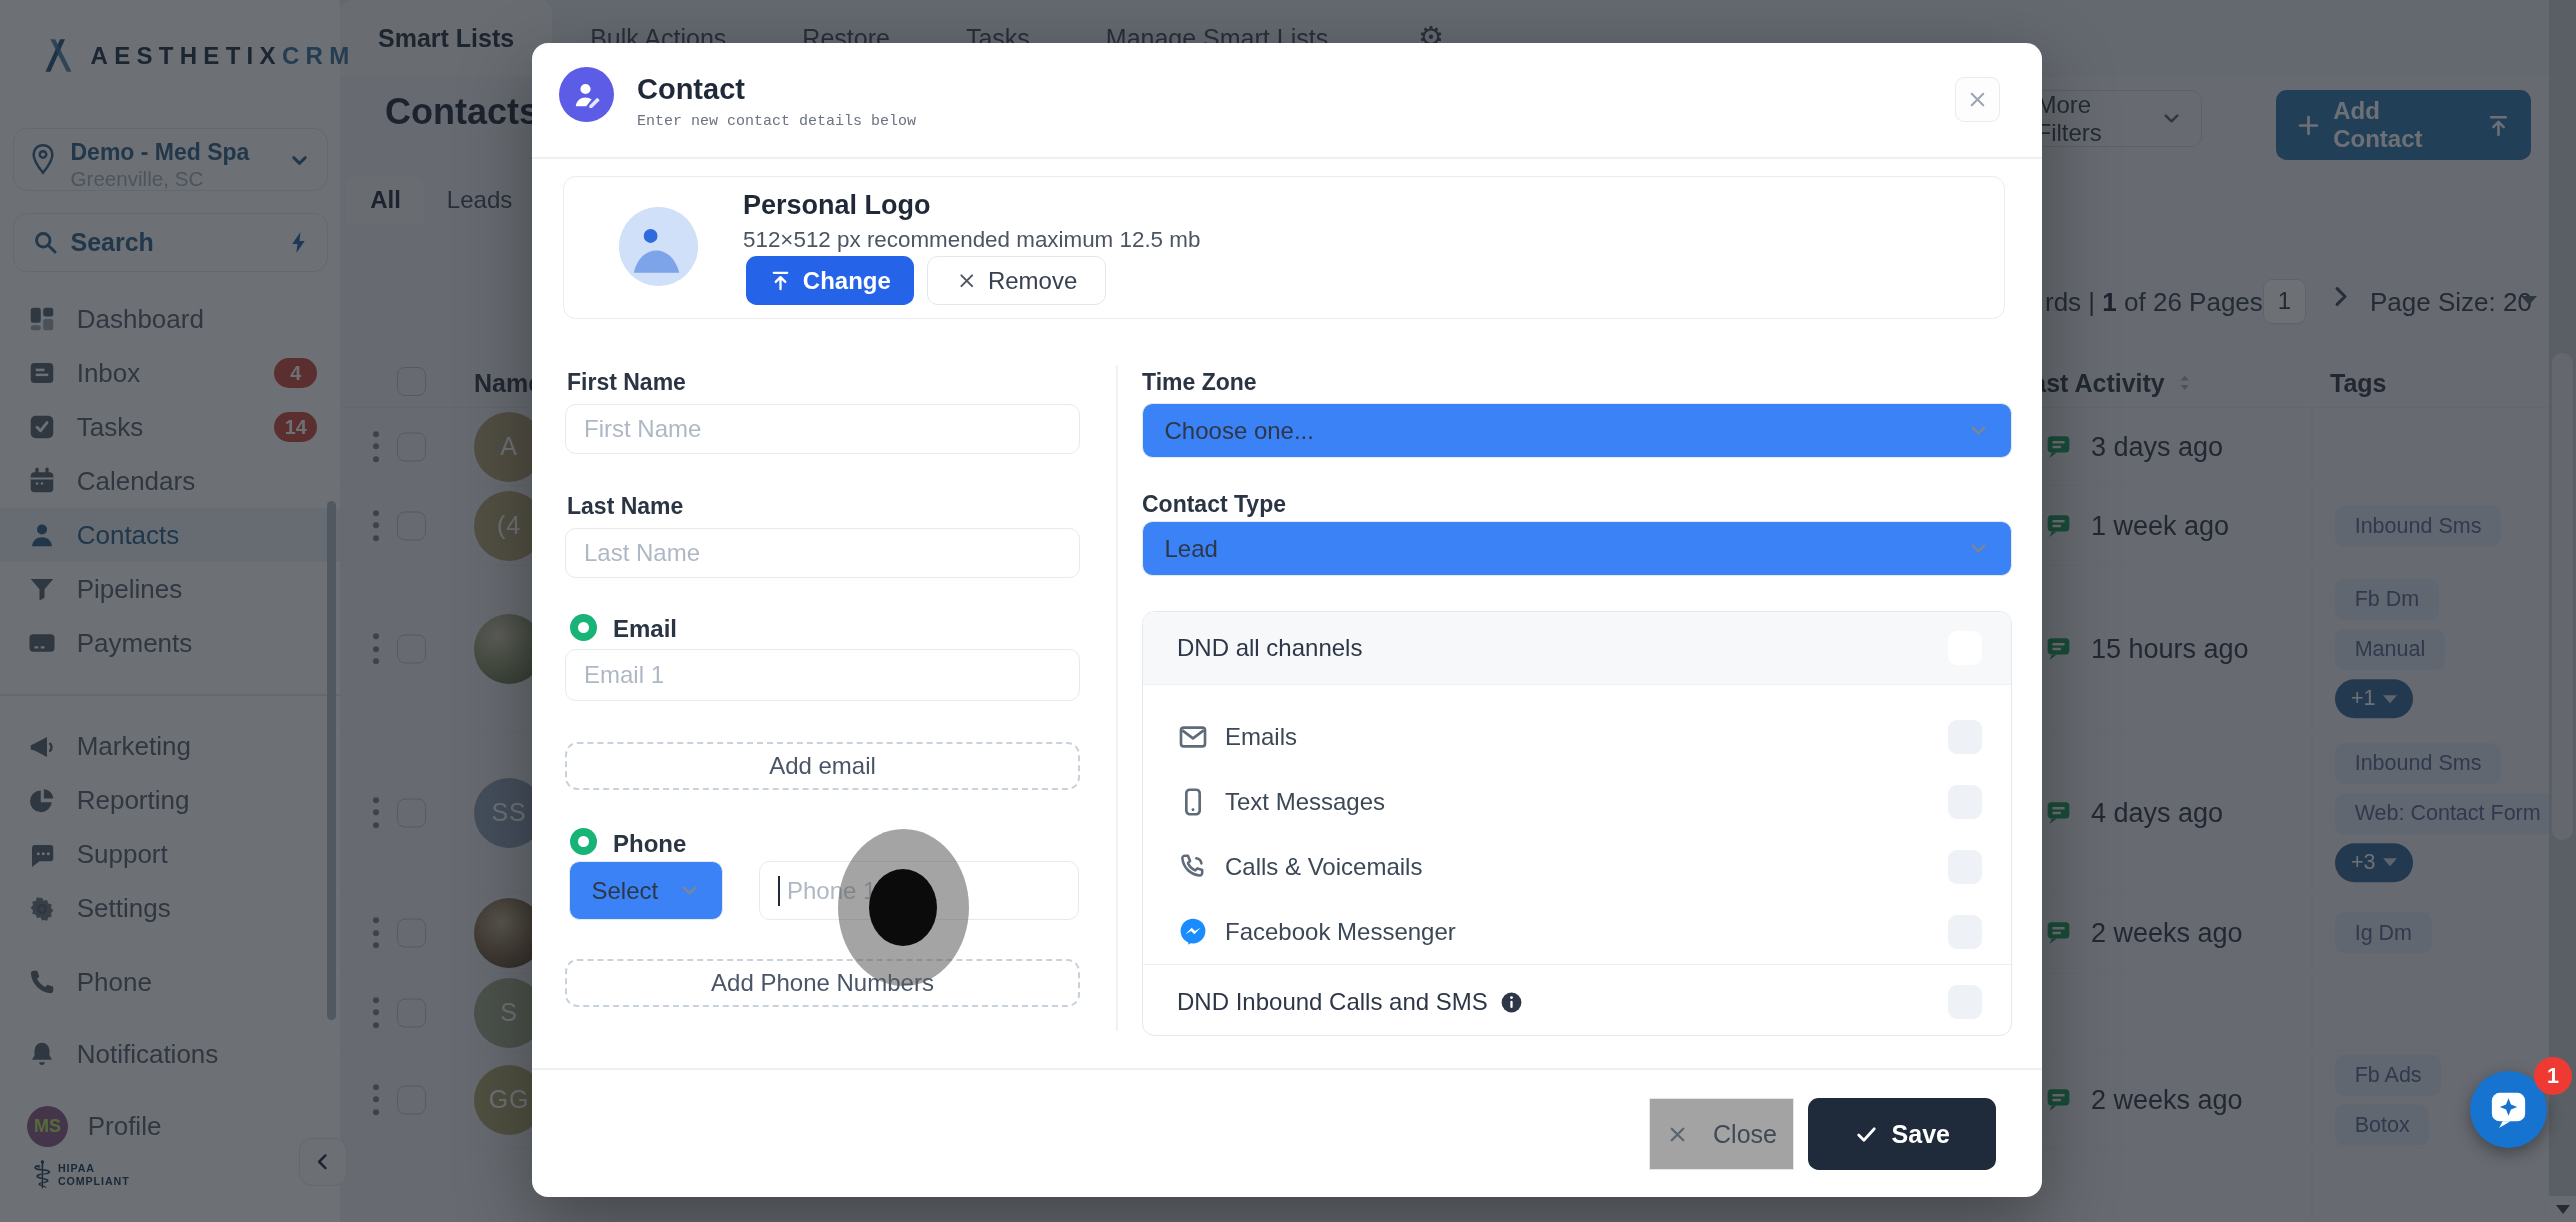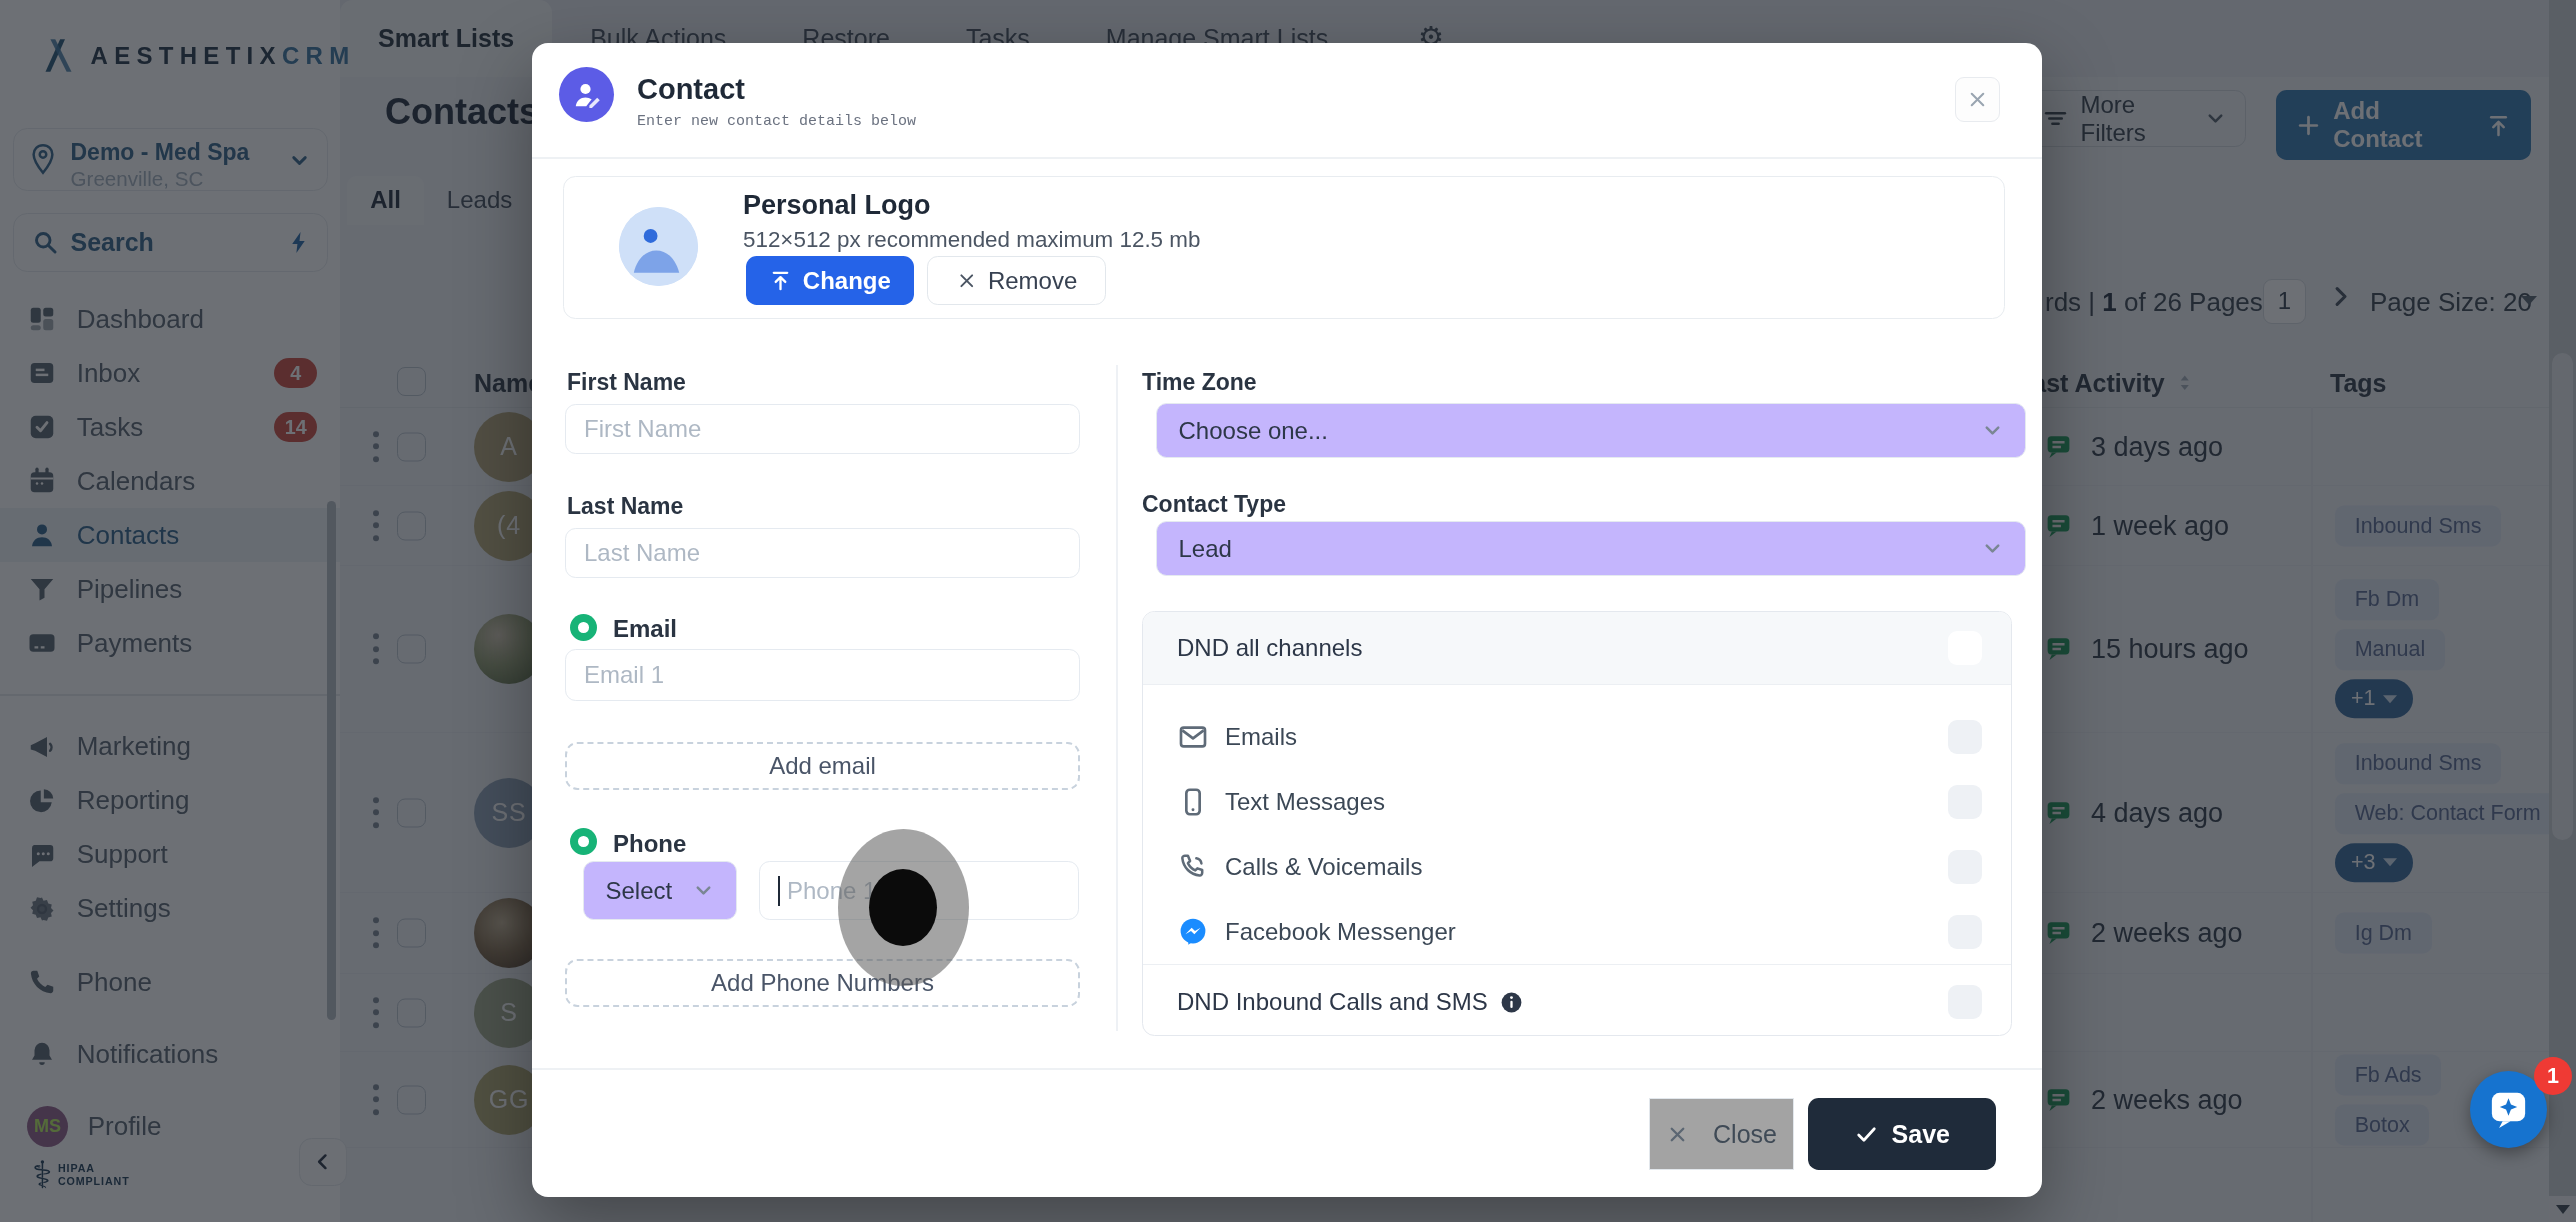"More Filters" #more-filters { left: 1684px -> 1640px }
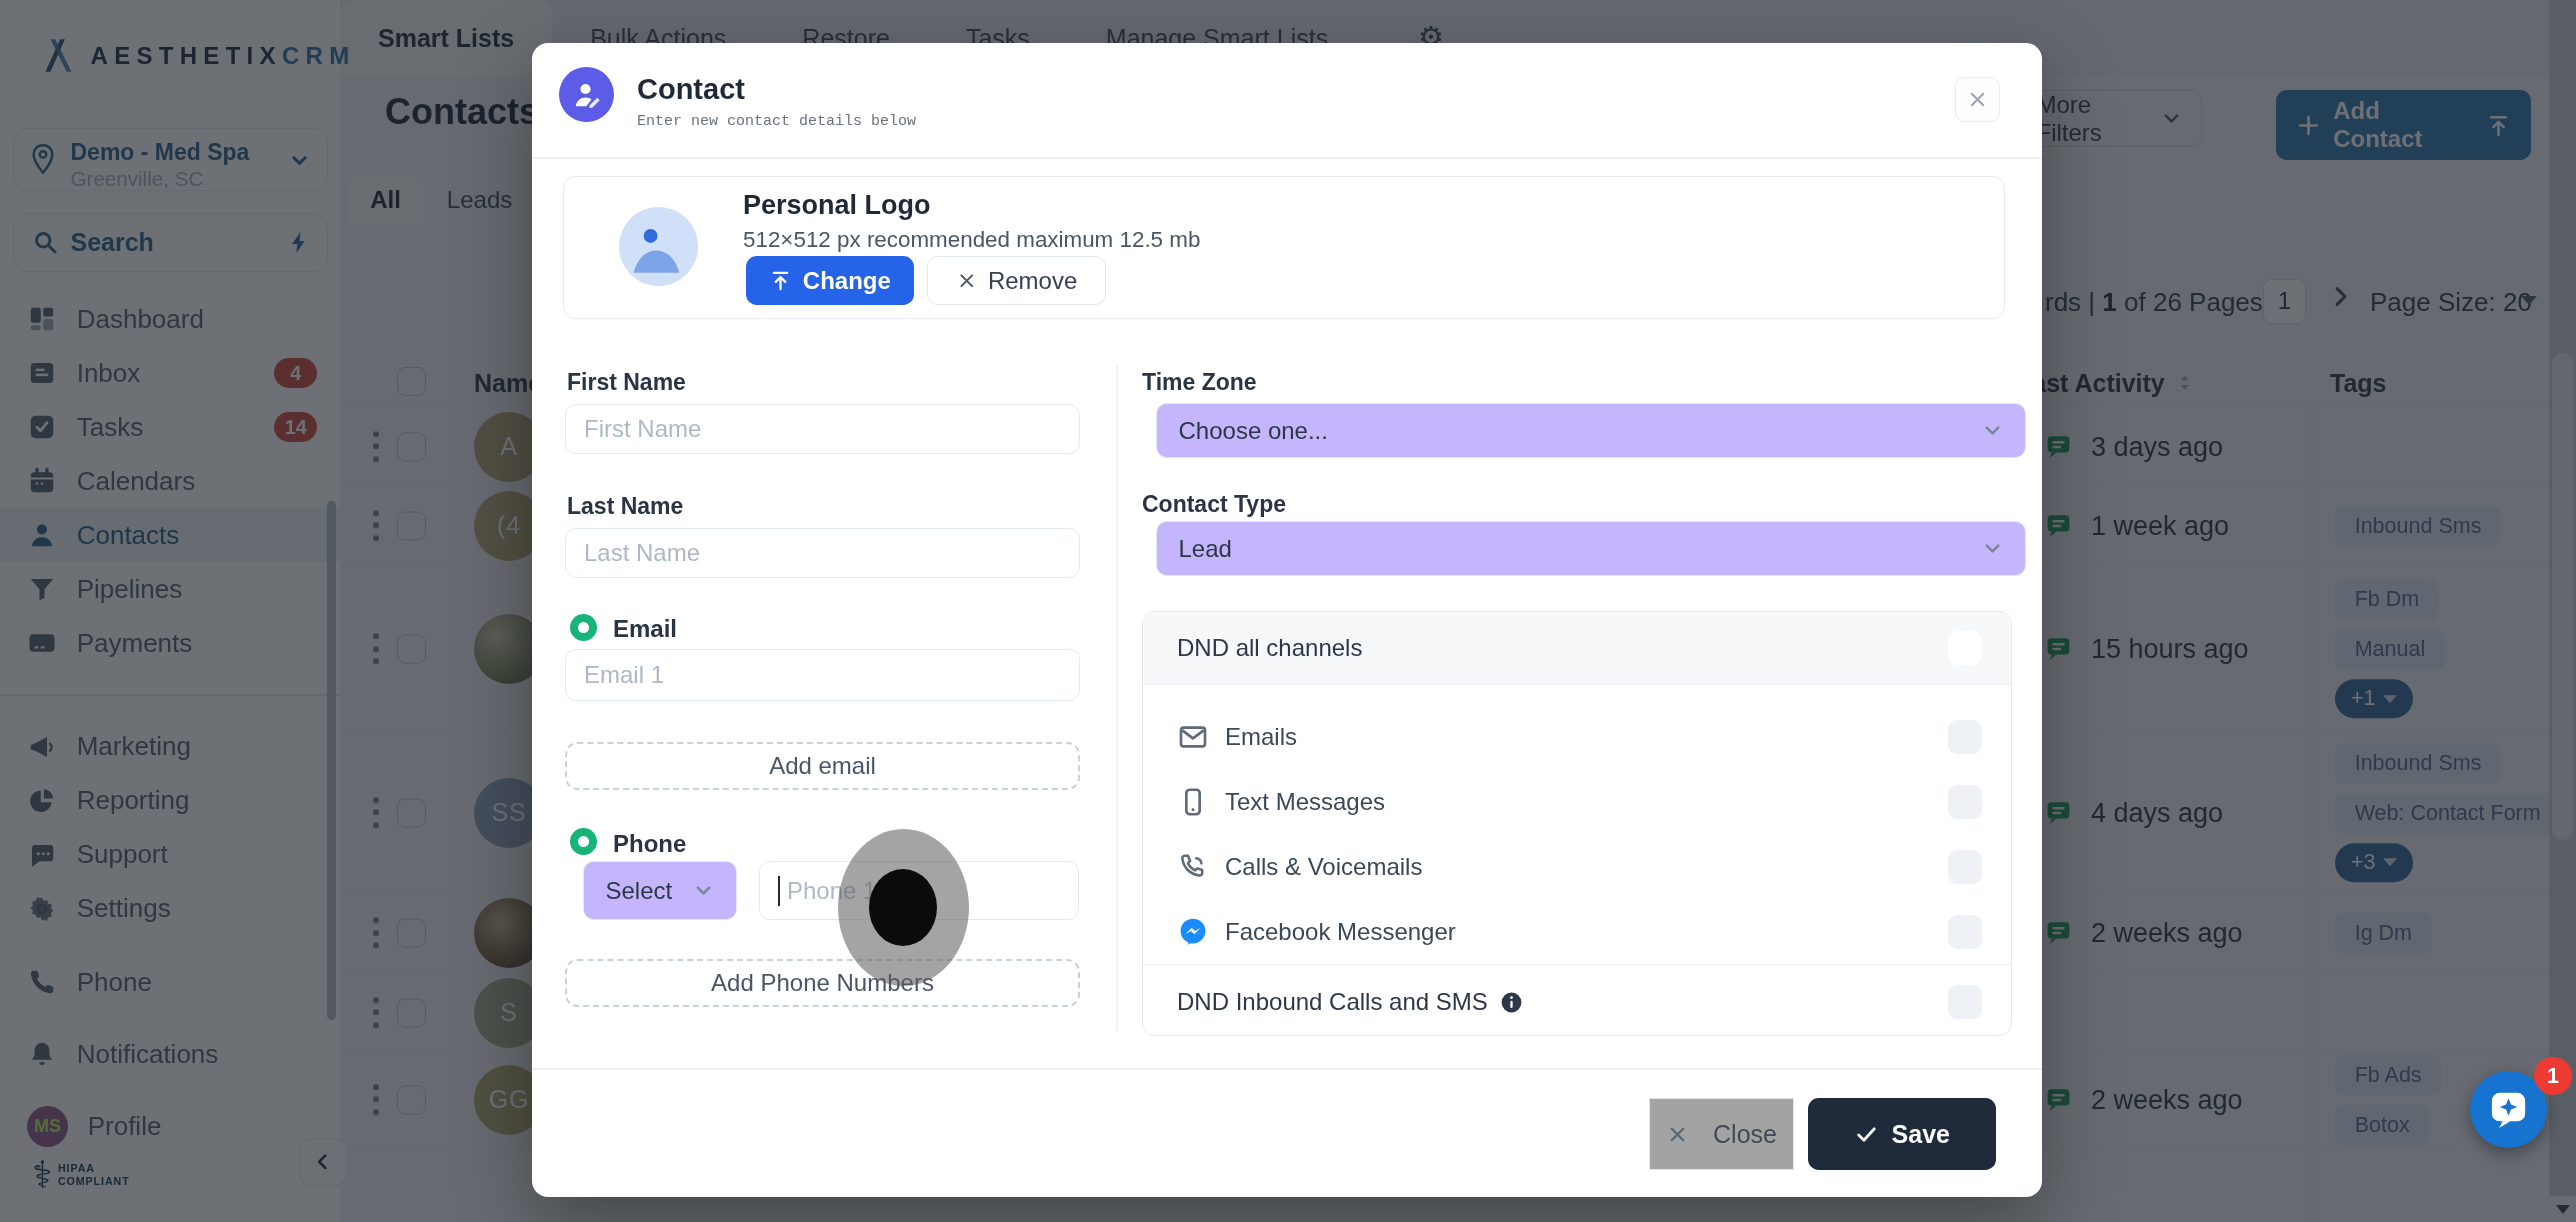"Choose one..." .f-select { background: #c4b5fd -> #3b82f6; margin-left: 14px -> none }
